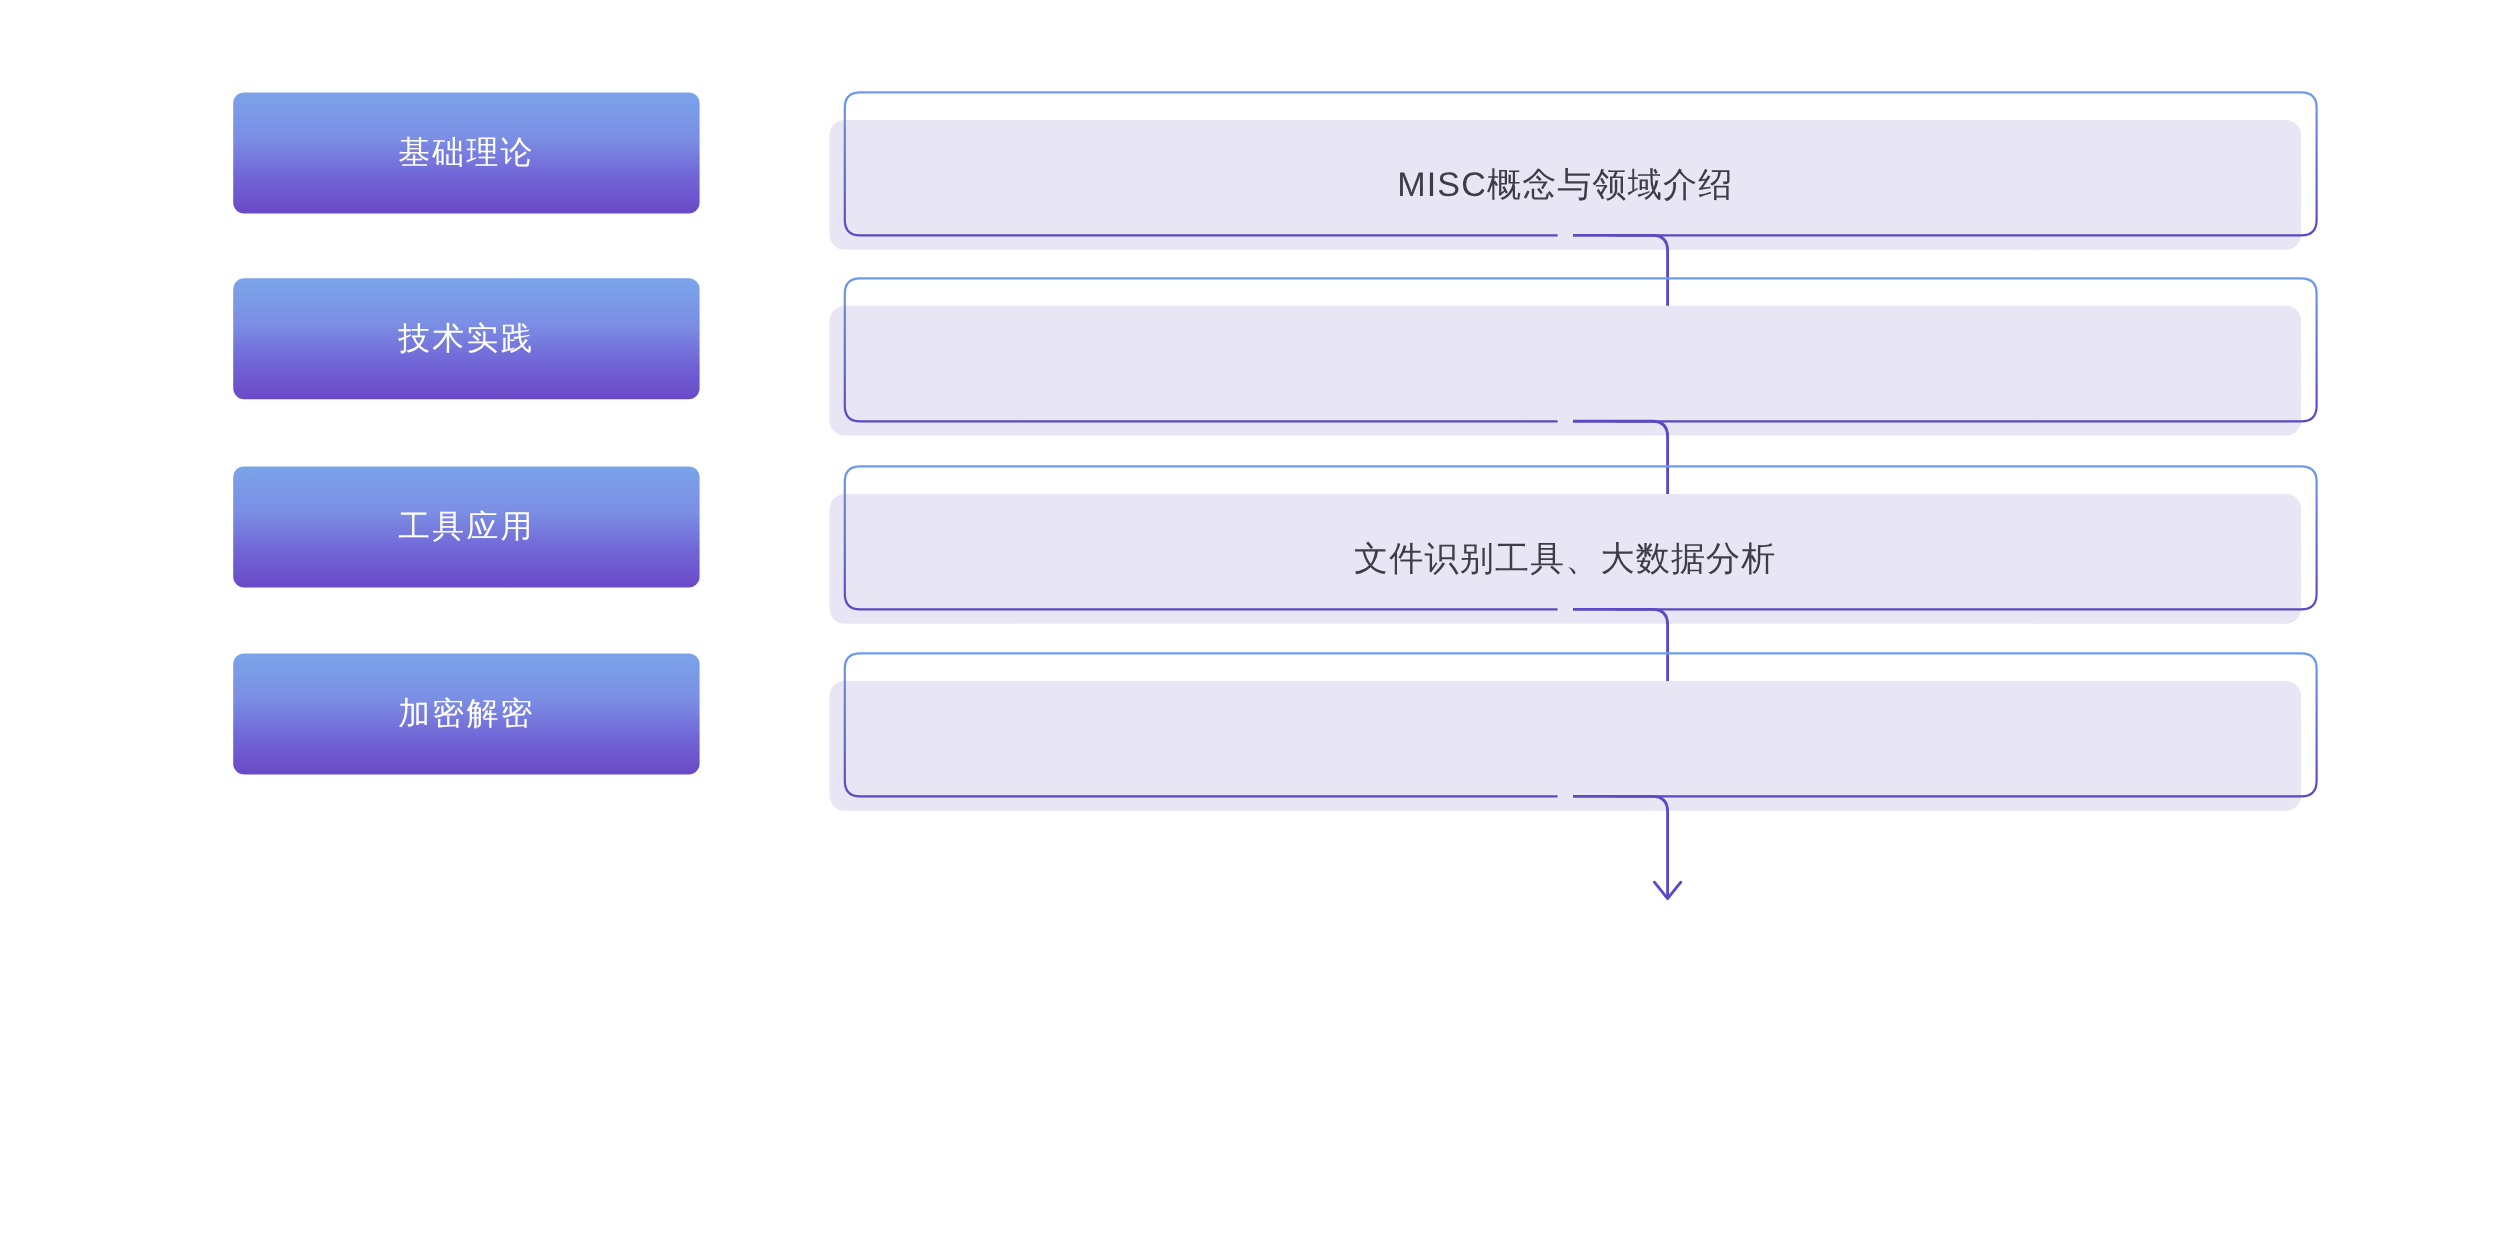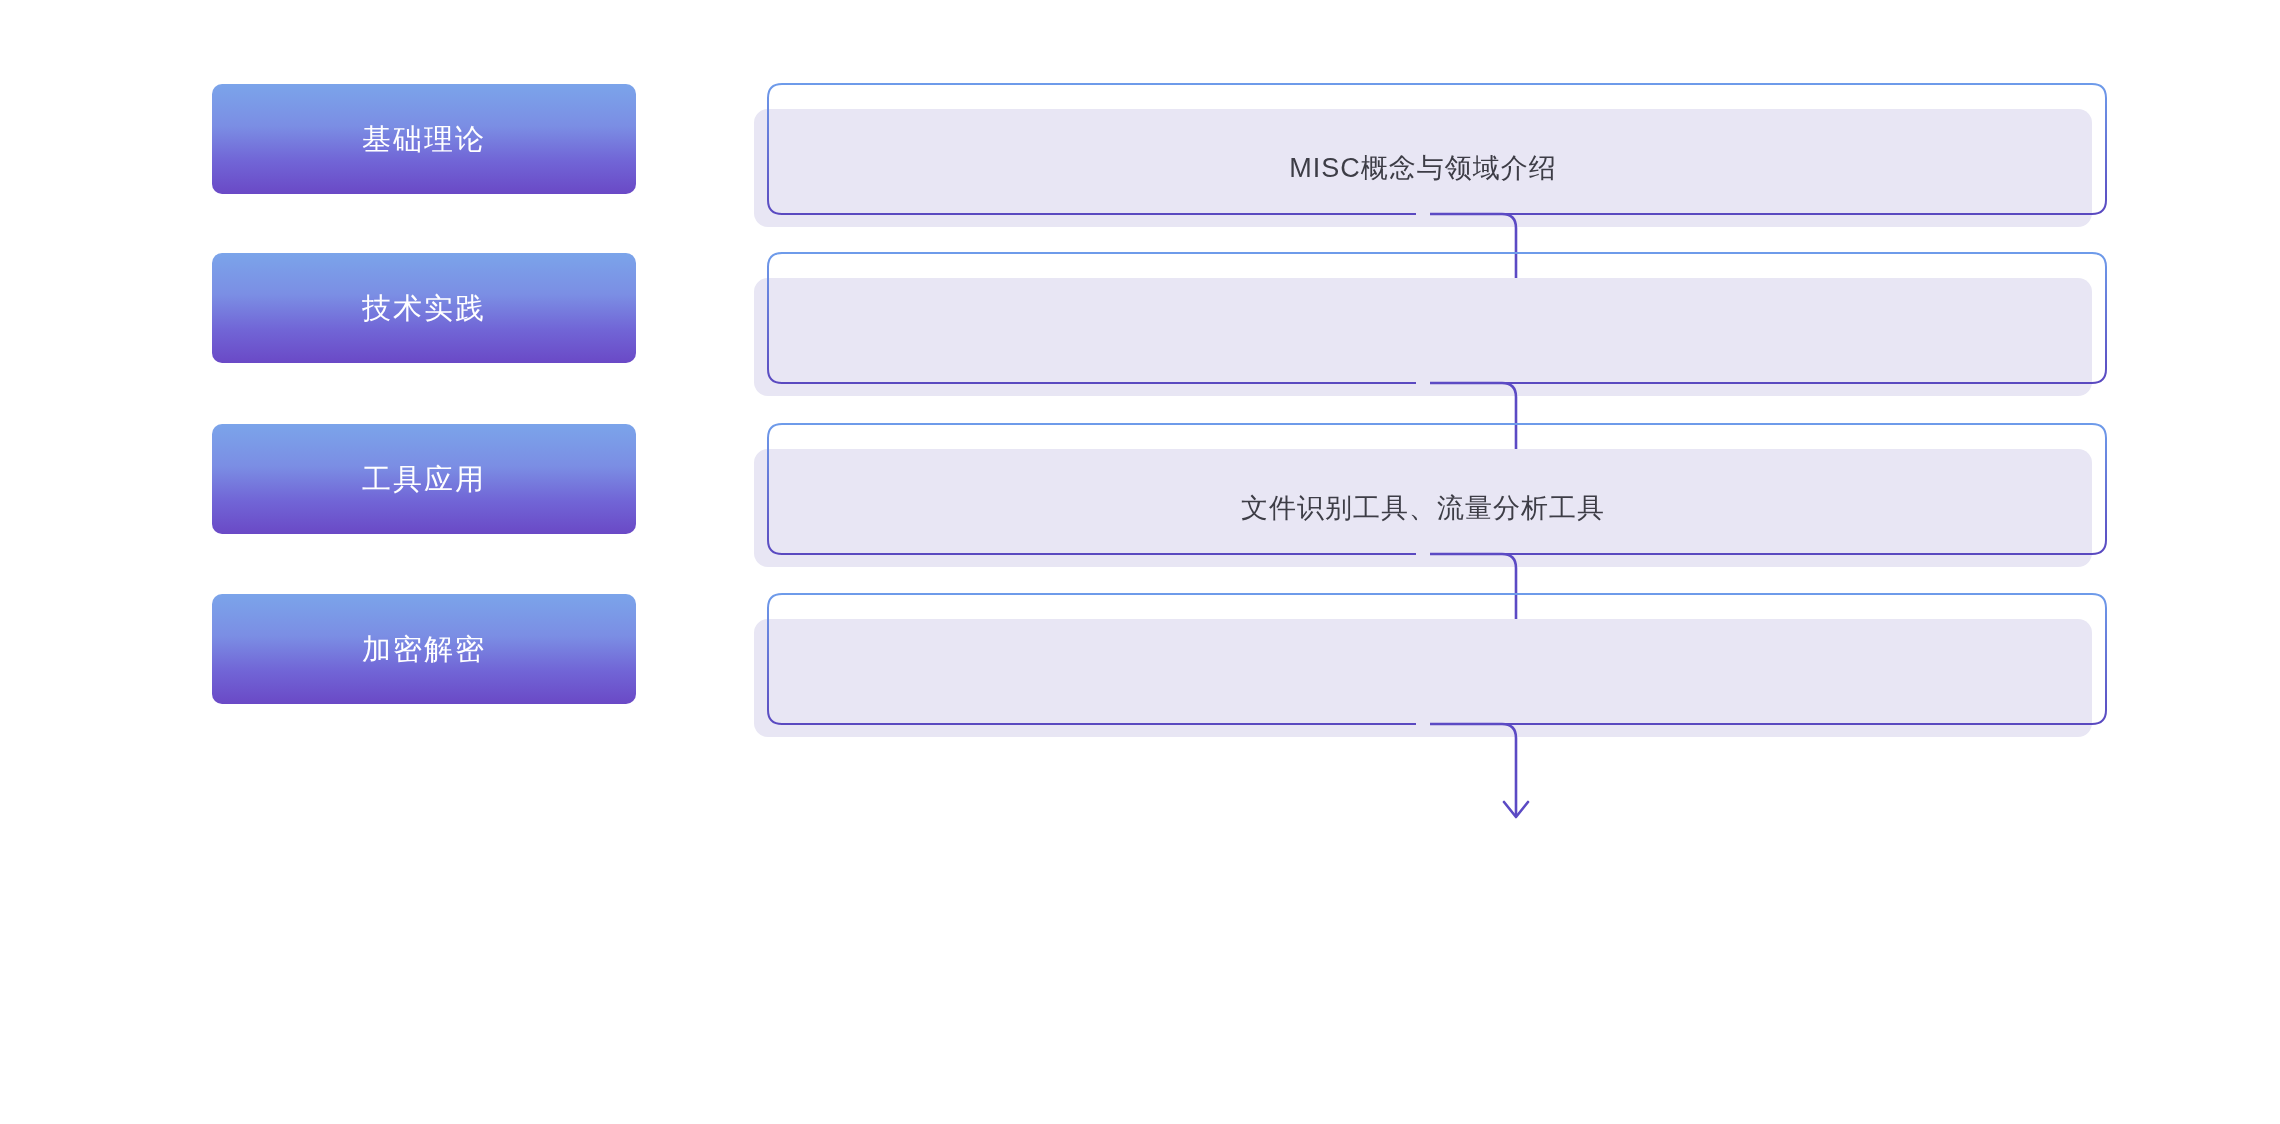"MISC概念与领域介绍" .detail-text { font-size: 27px -> 31px }
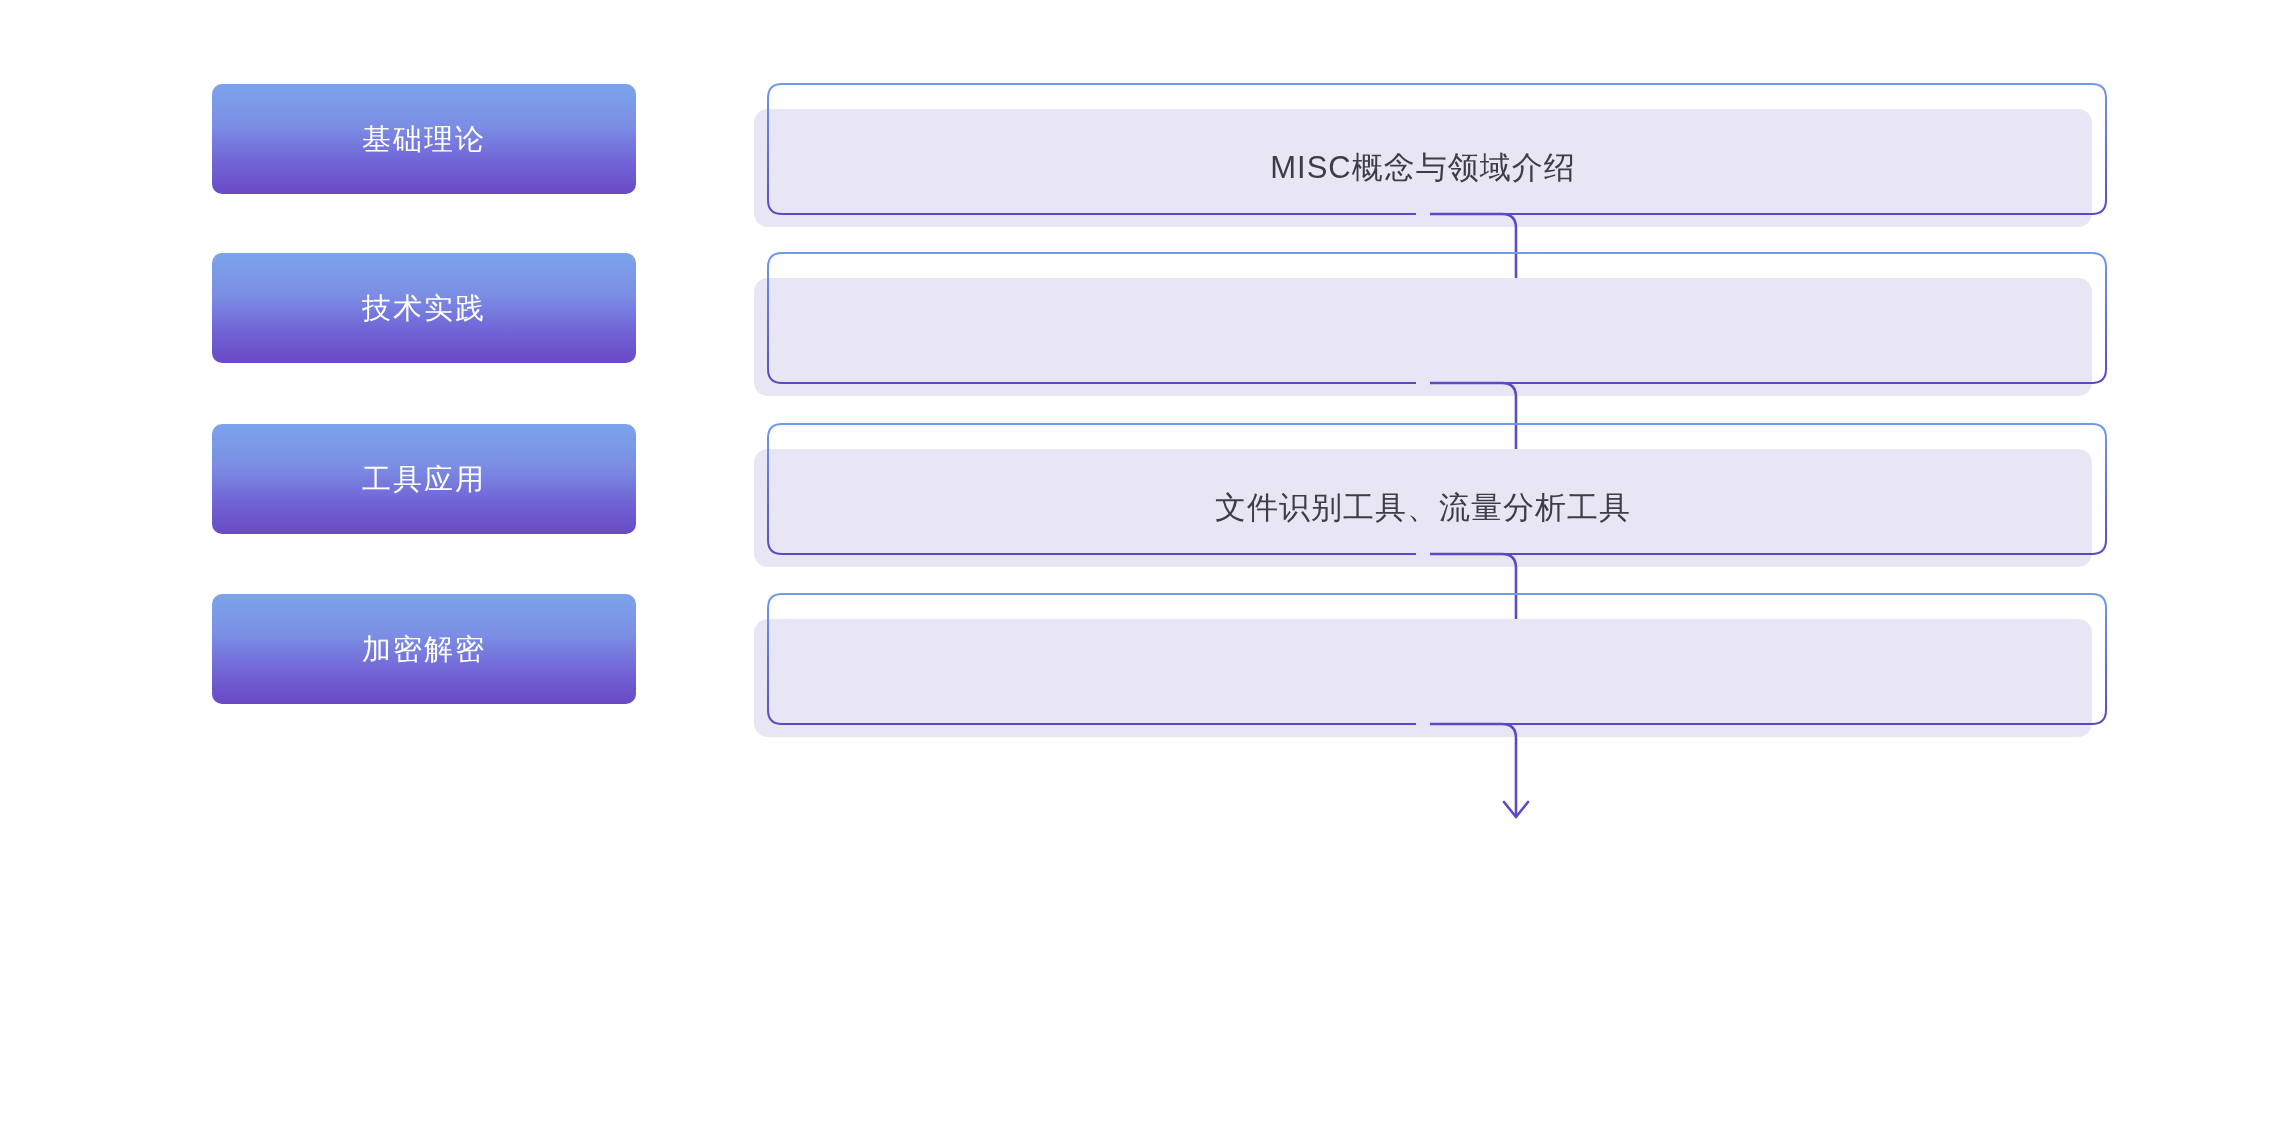"文件识别工具、流量分析工具" div.detail-text { text: 流量分析工具 -> 大数据分析 }
